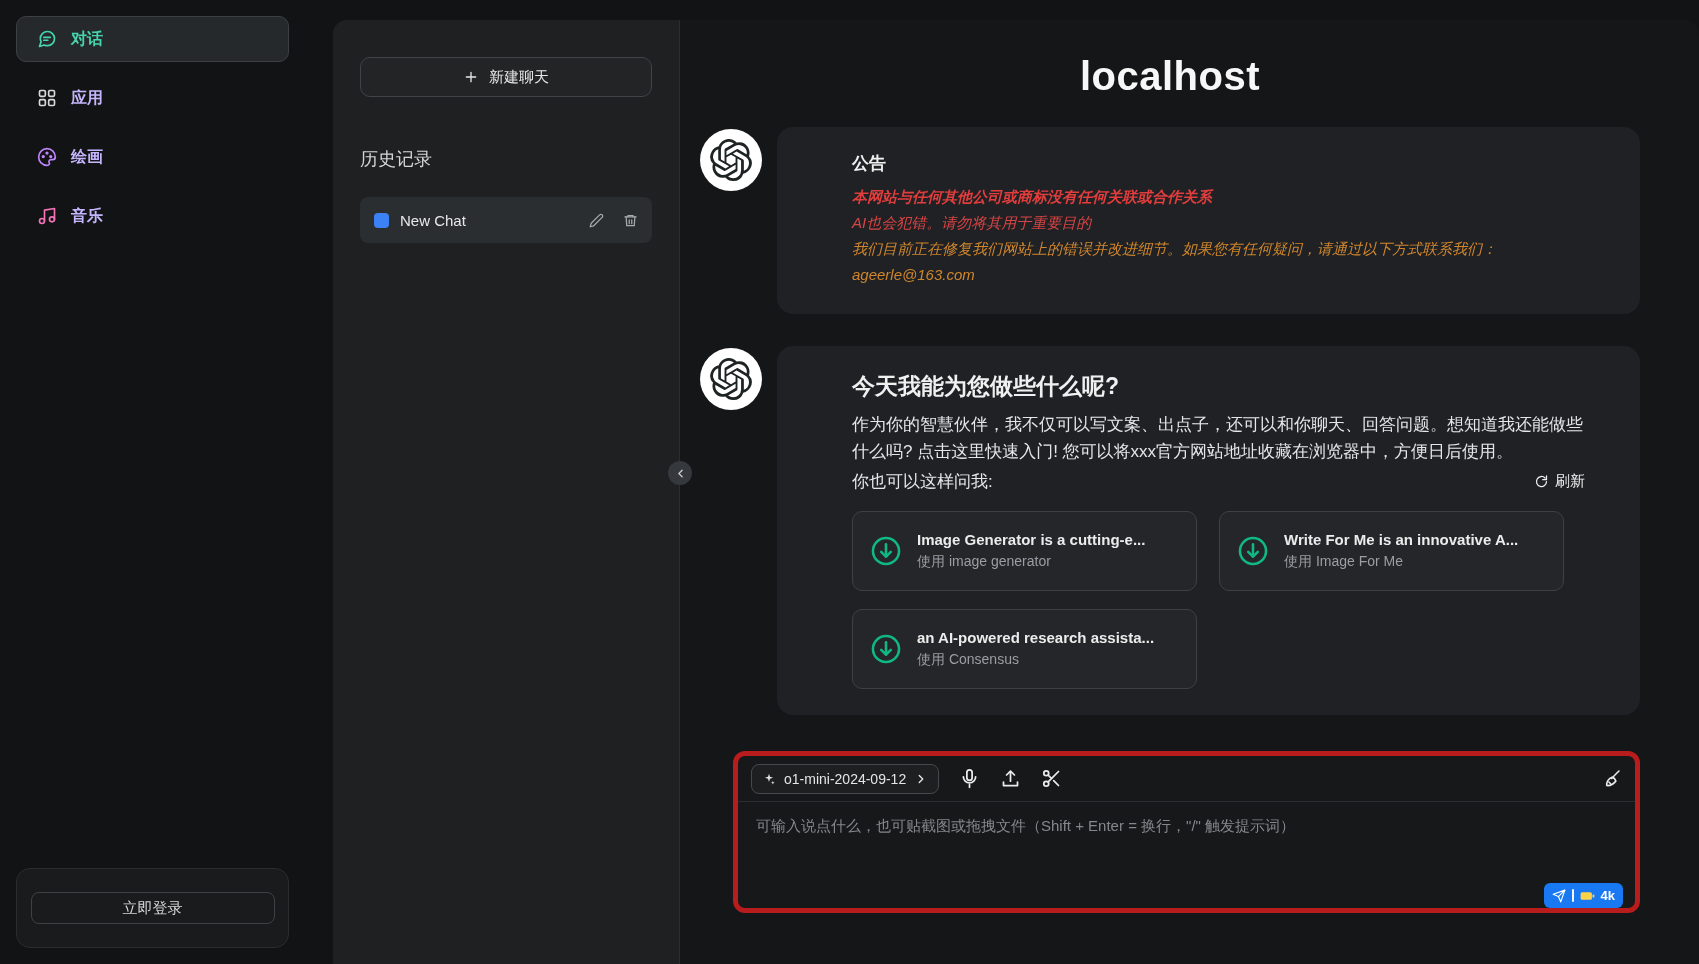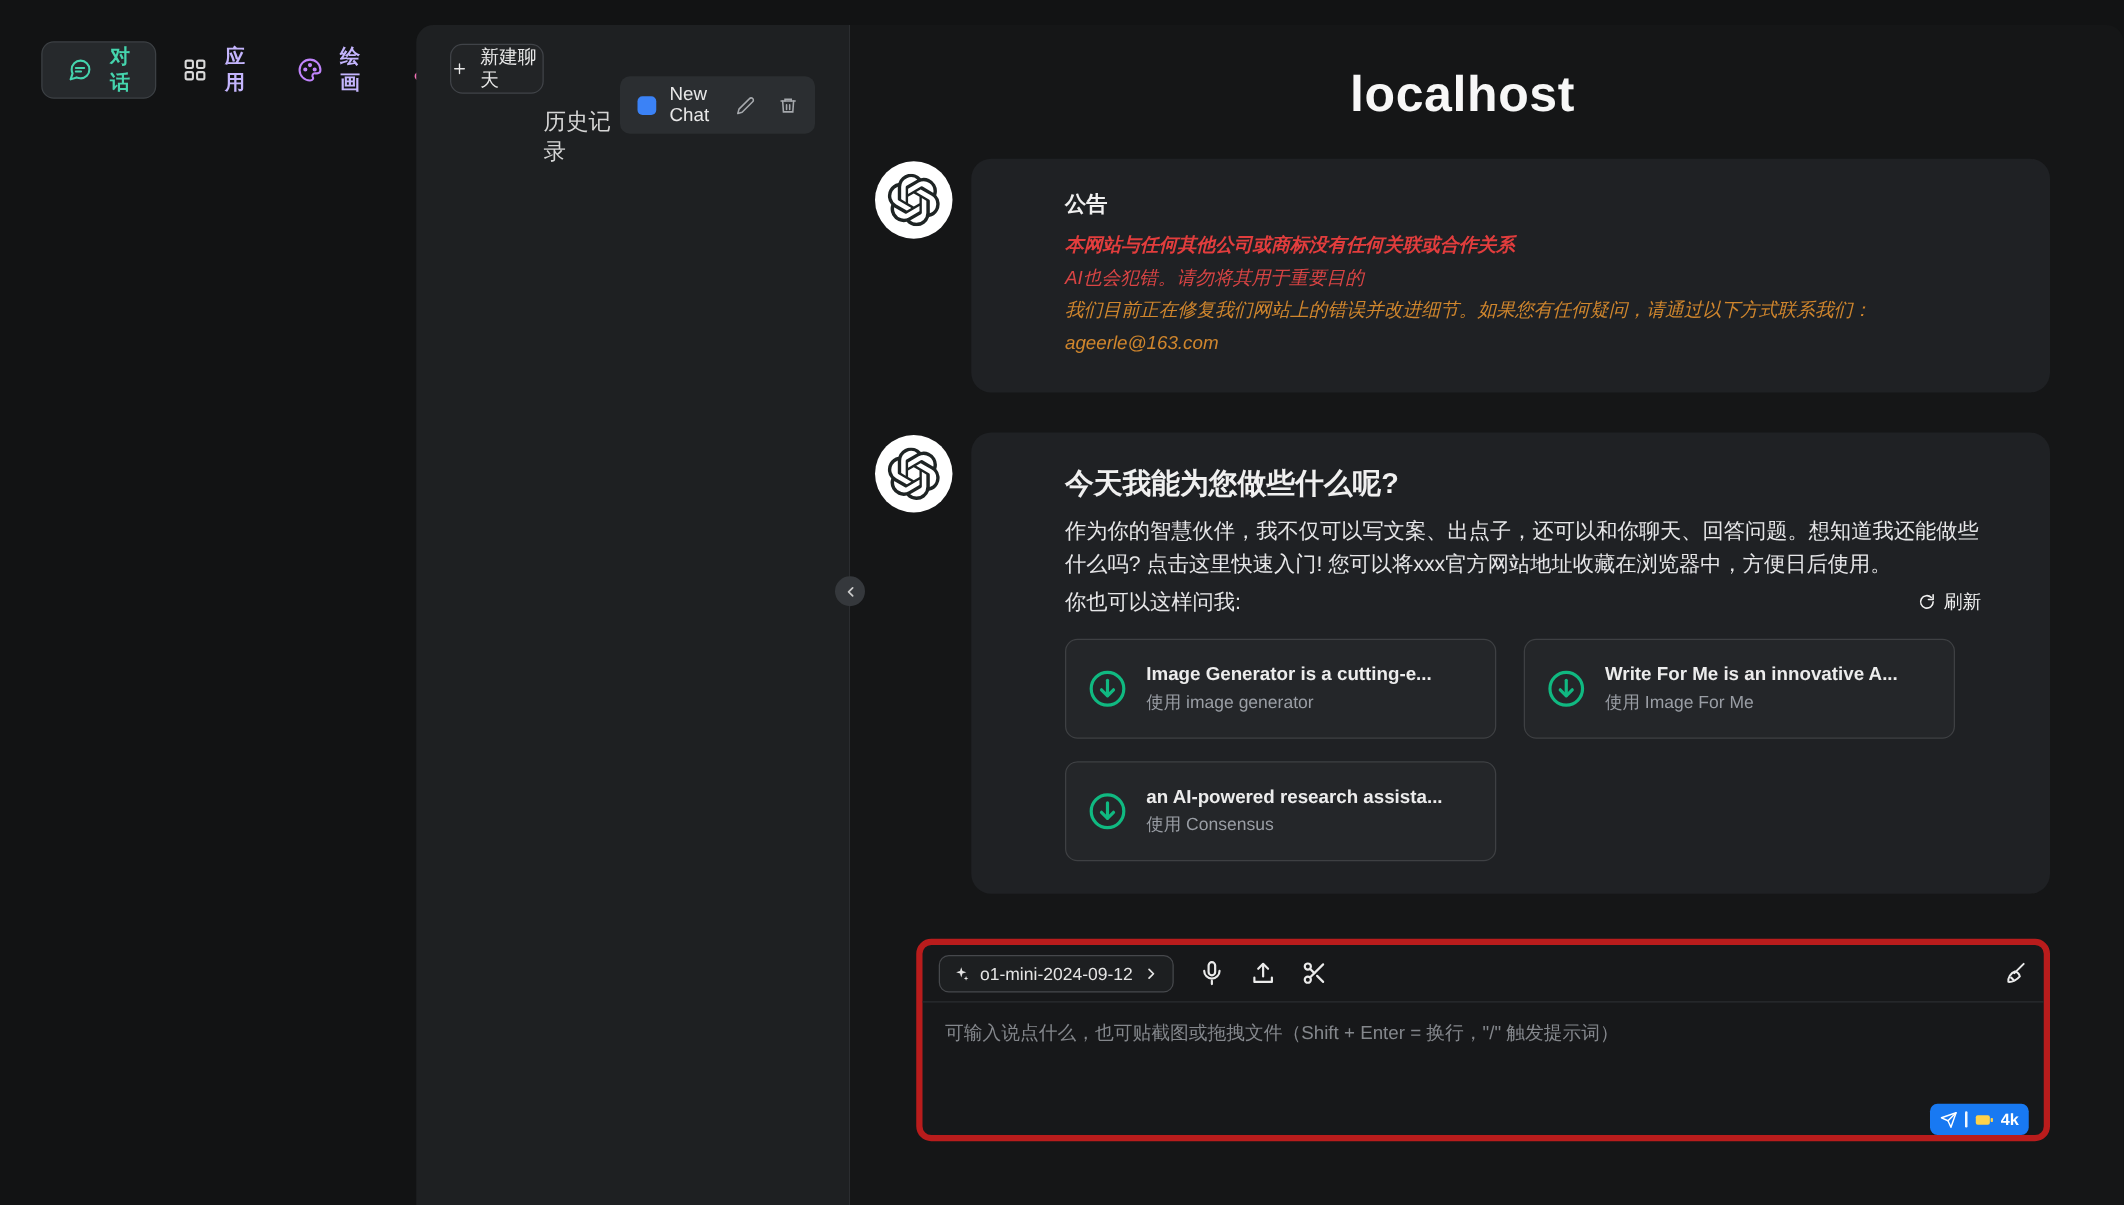"对话" .sidebar { flex-direction: none -> column; padding: 33px -> 16px }
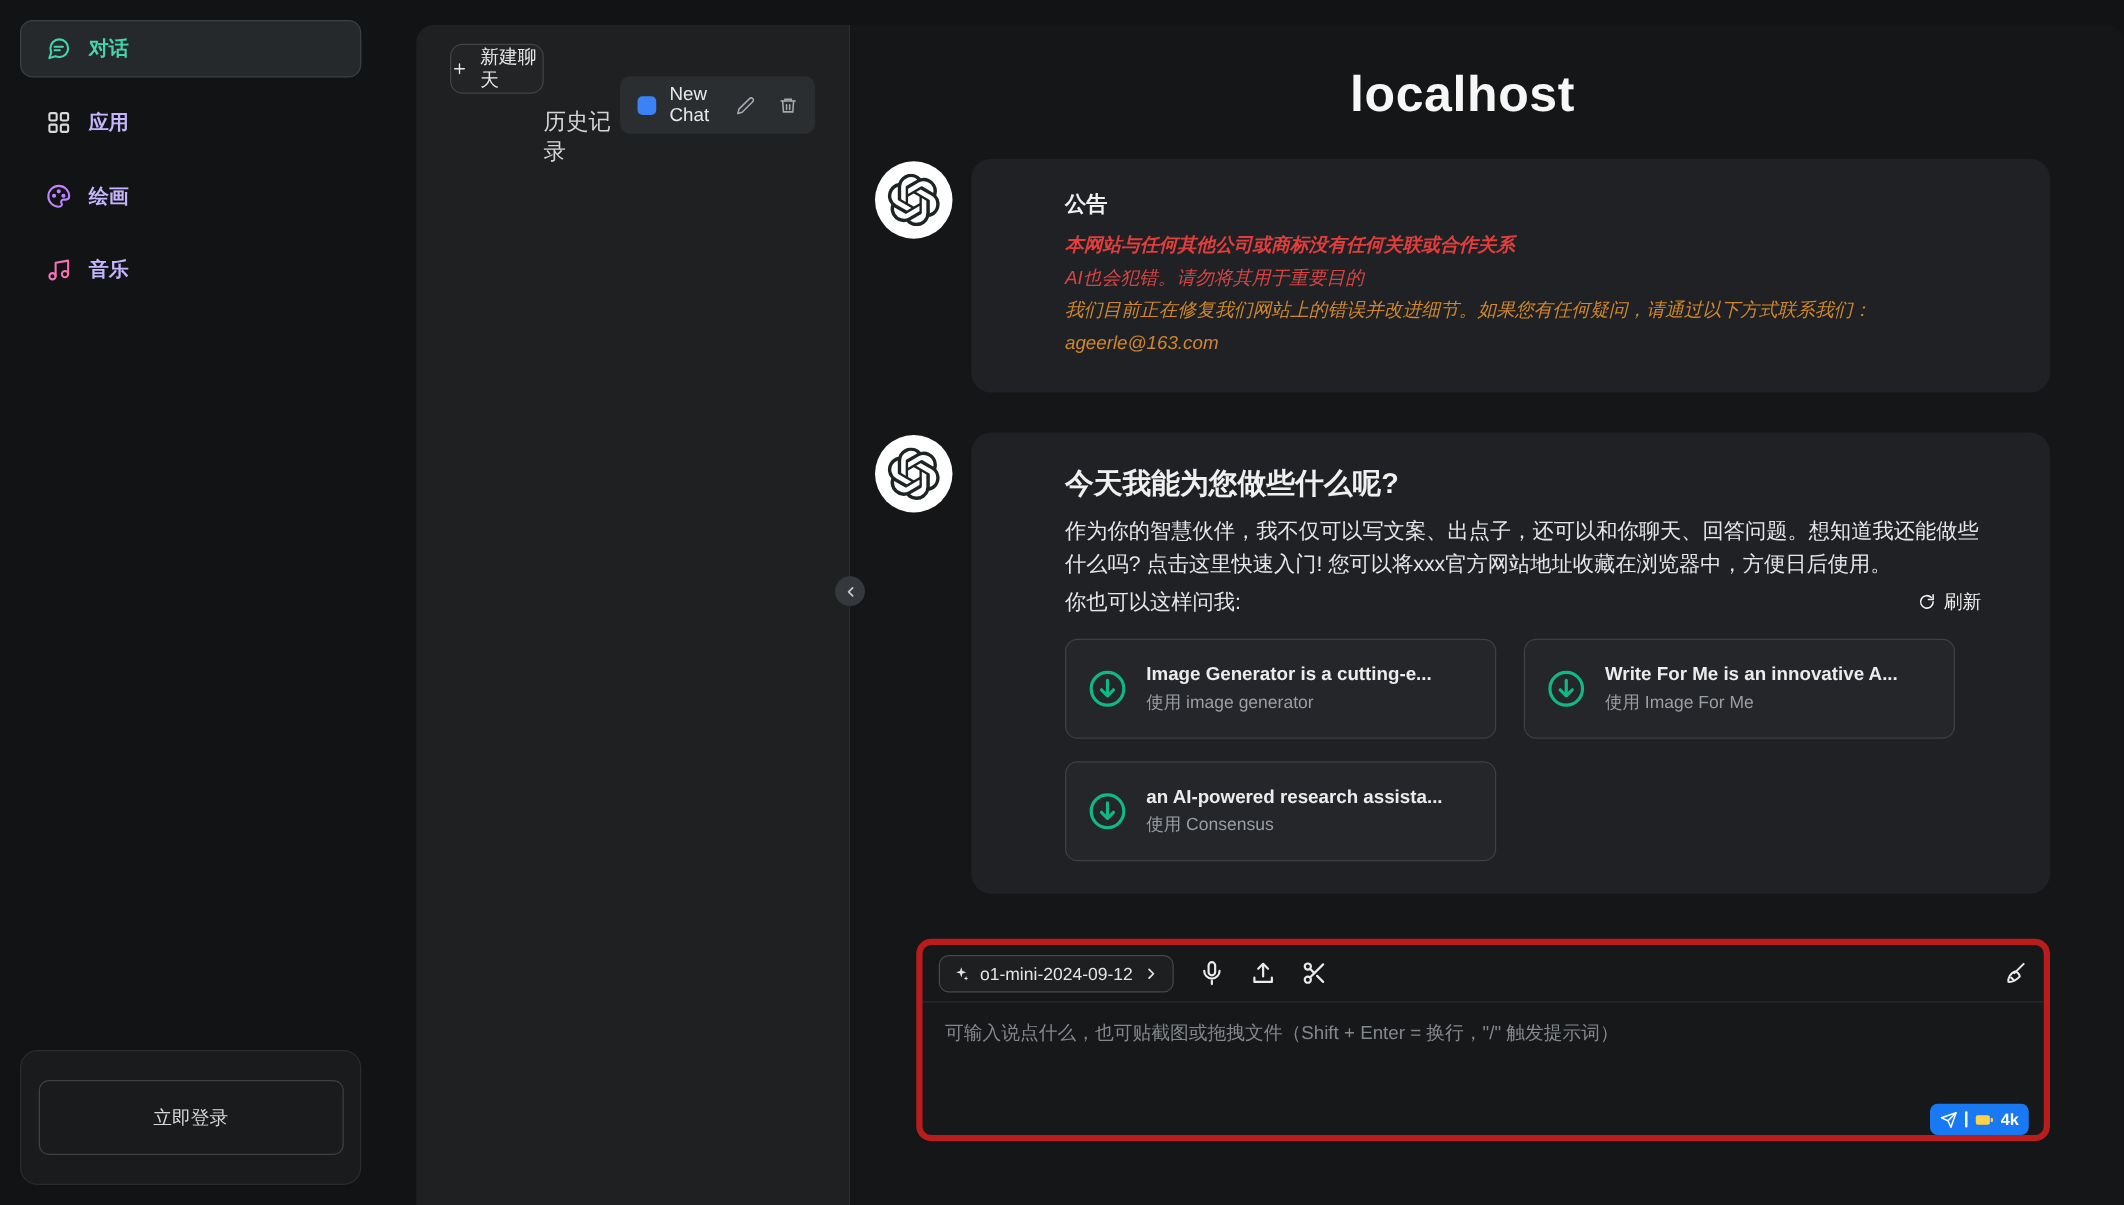"新建聊天" .session-panel { flex-direction: row -> column; padding: 15px 27px 27px -> 37px 27px 27px }
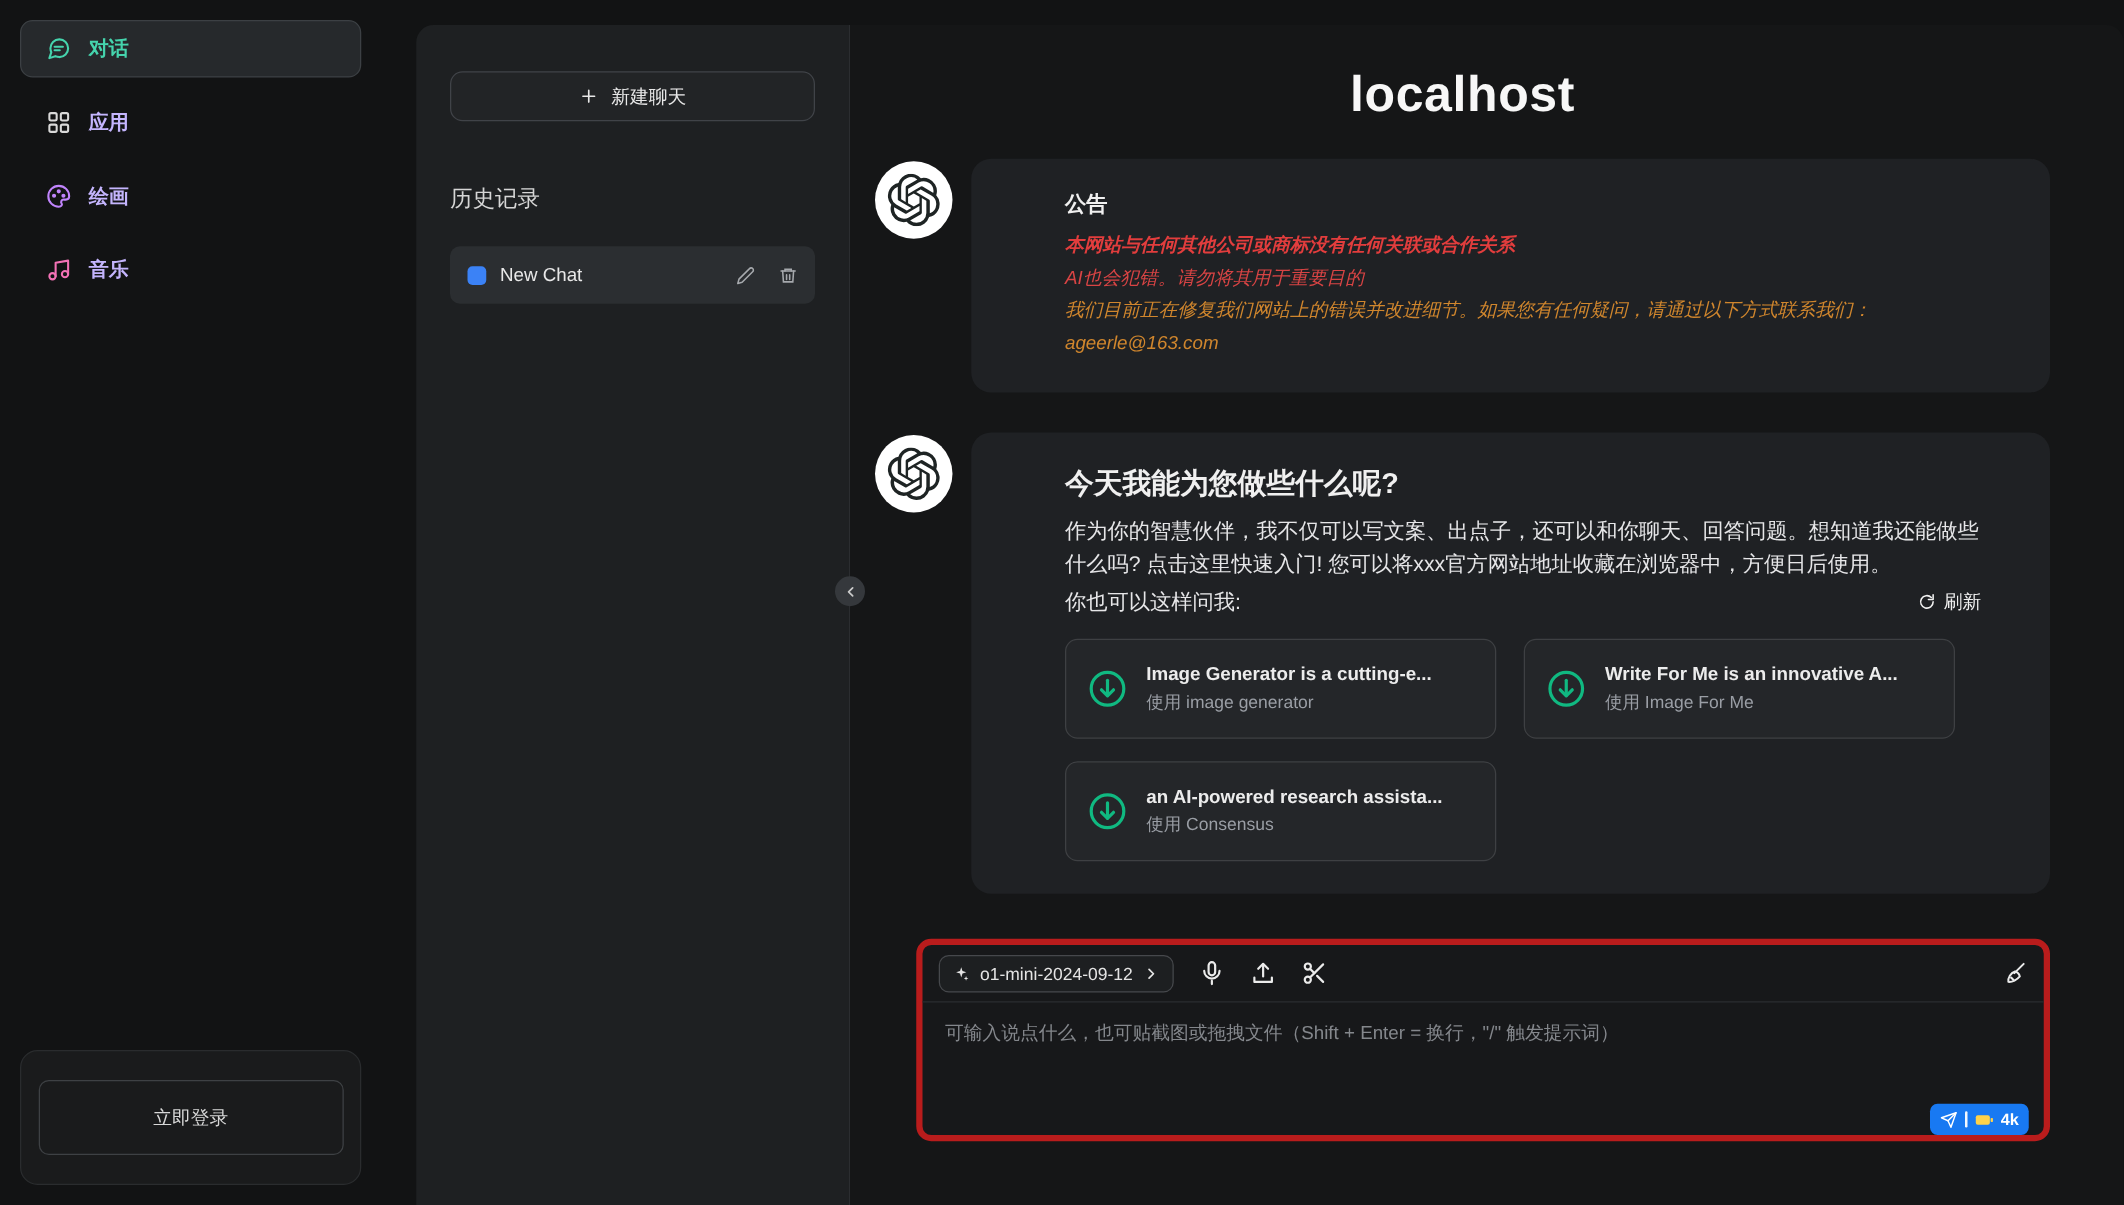"立即登录" .login-button { height: 60px -> 32px }
